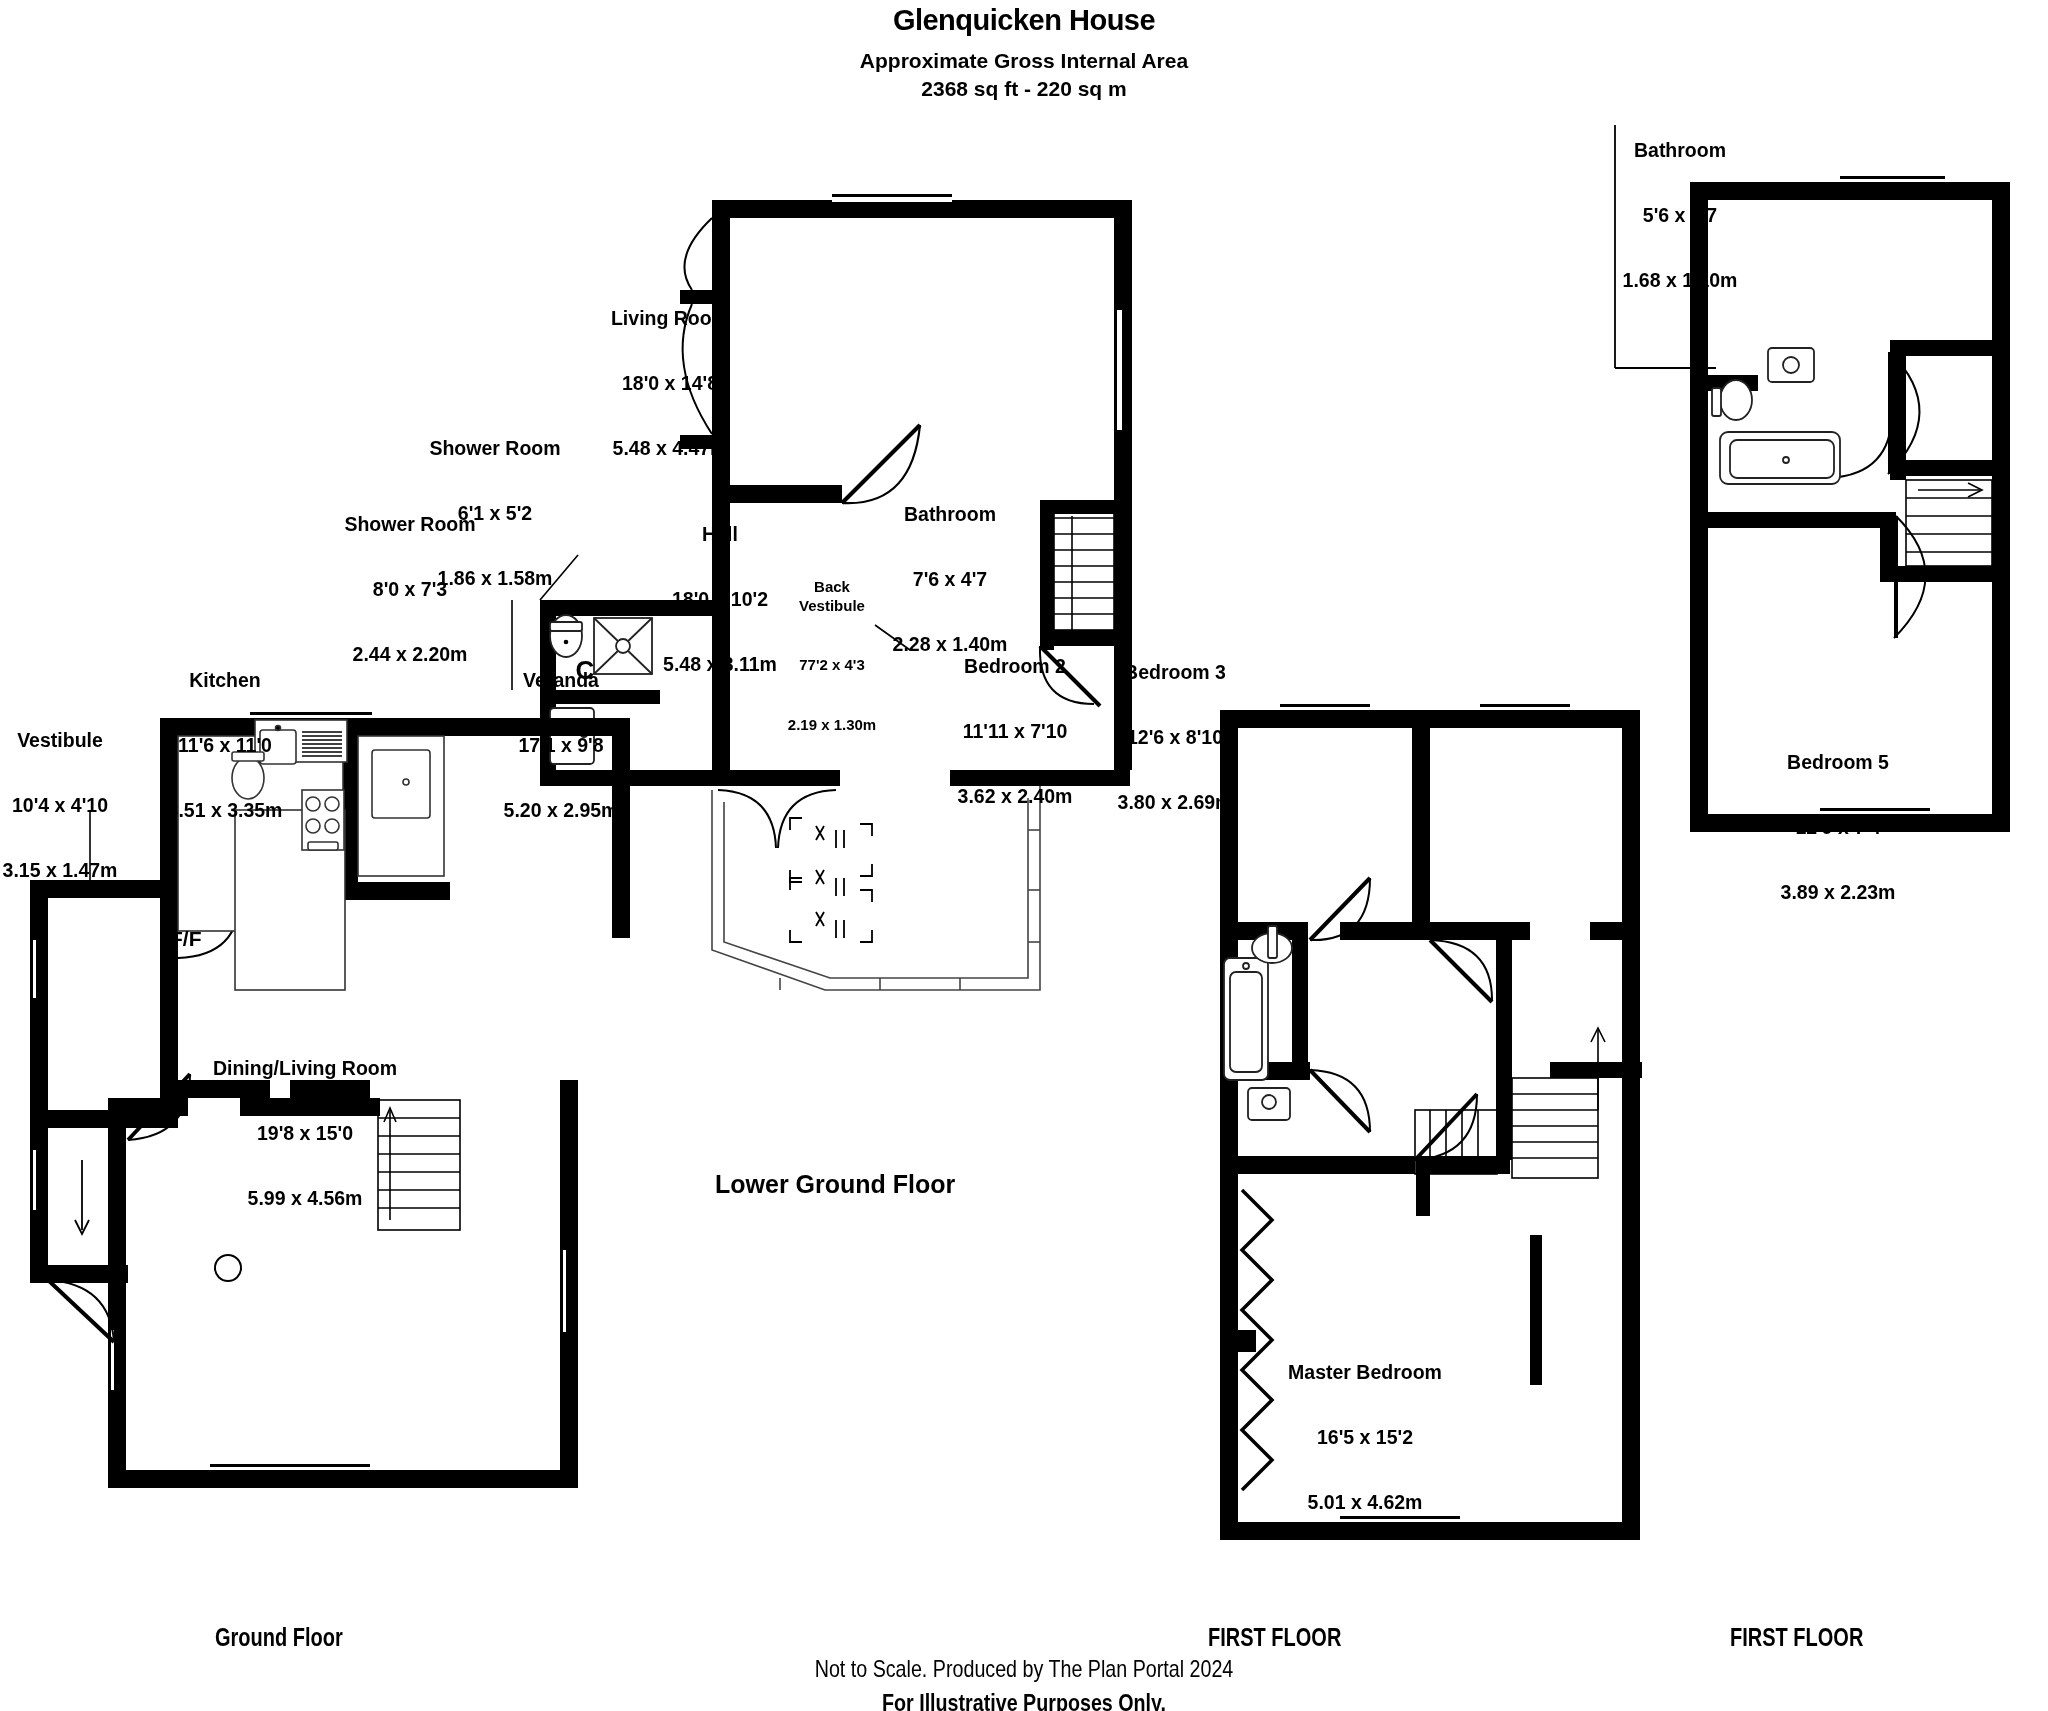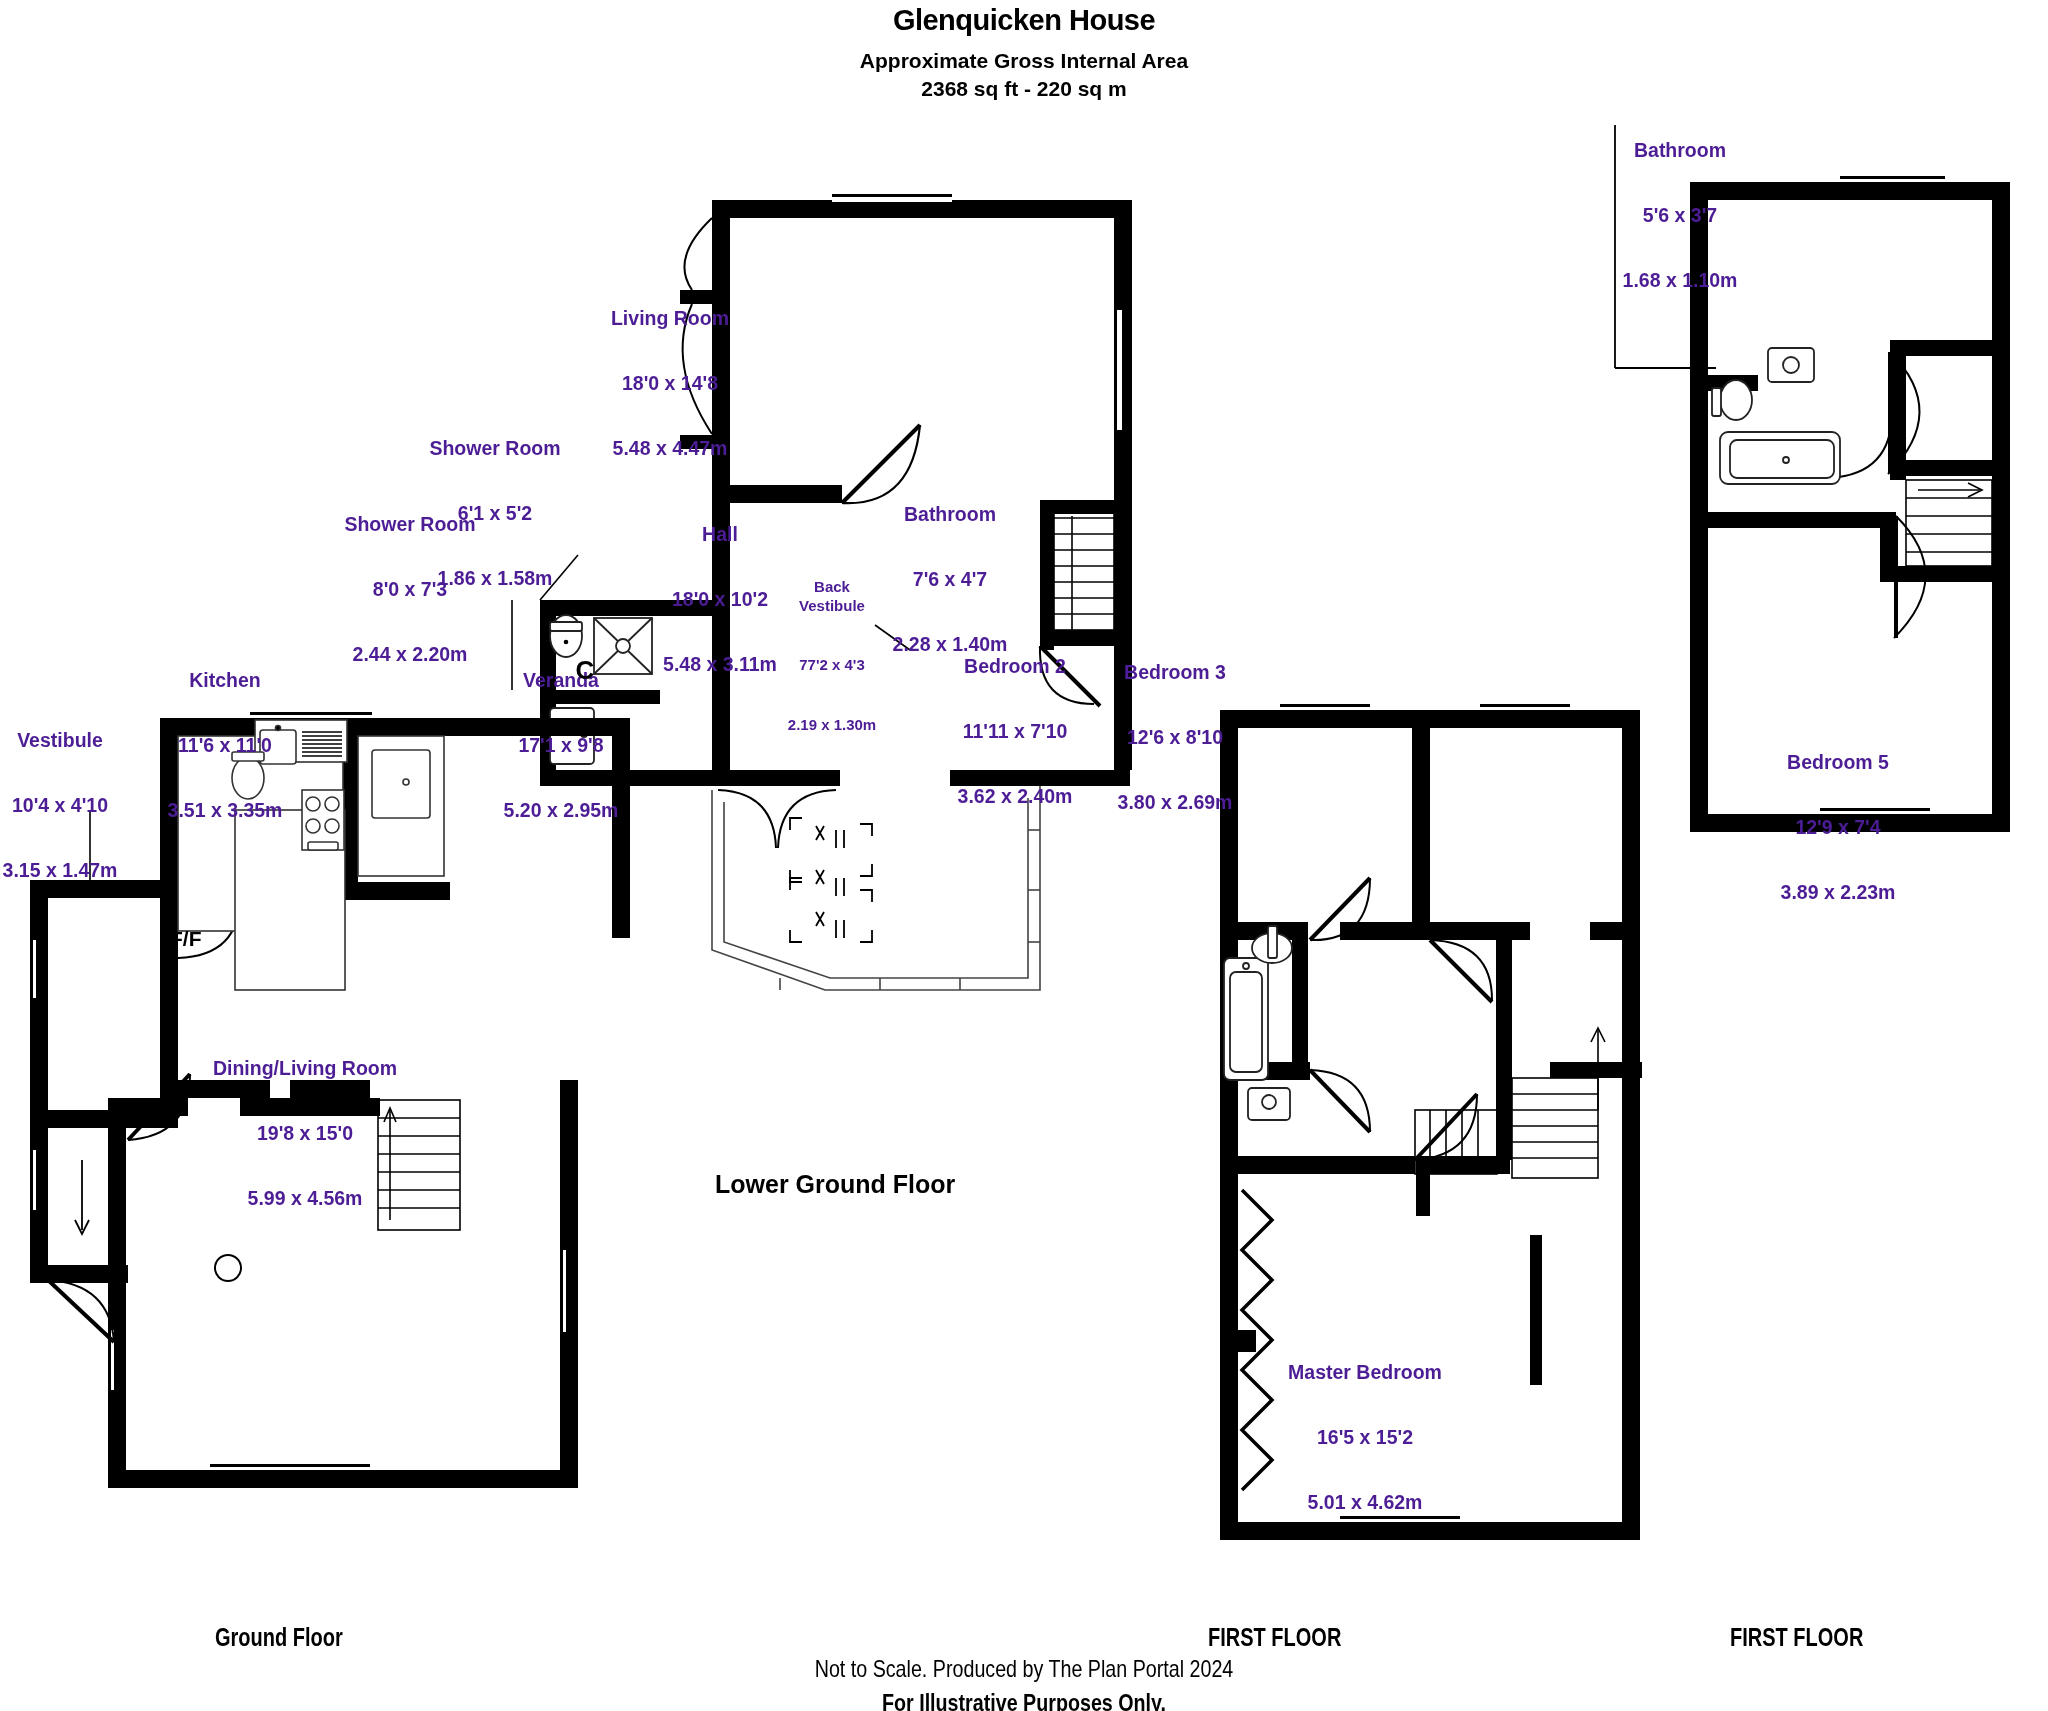"Bathroom" .room-label { color: #4c1d95 -> #000000 }
